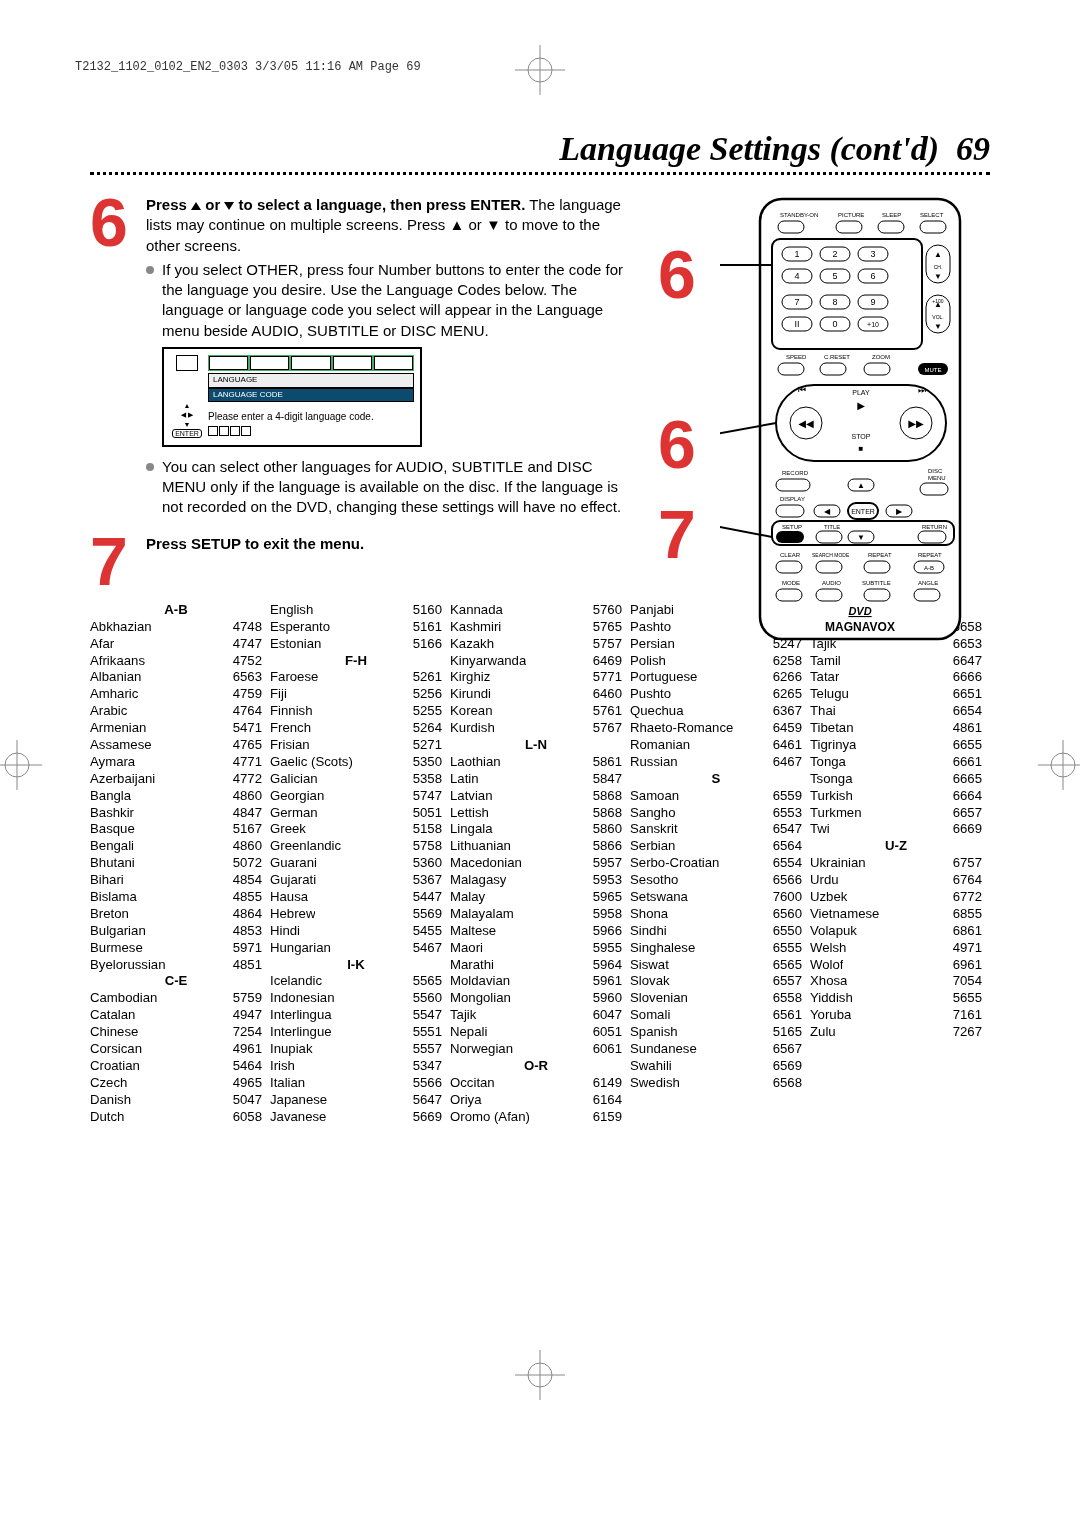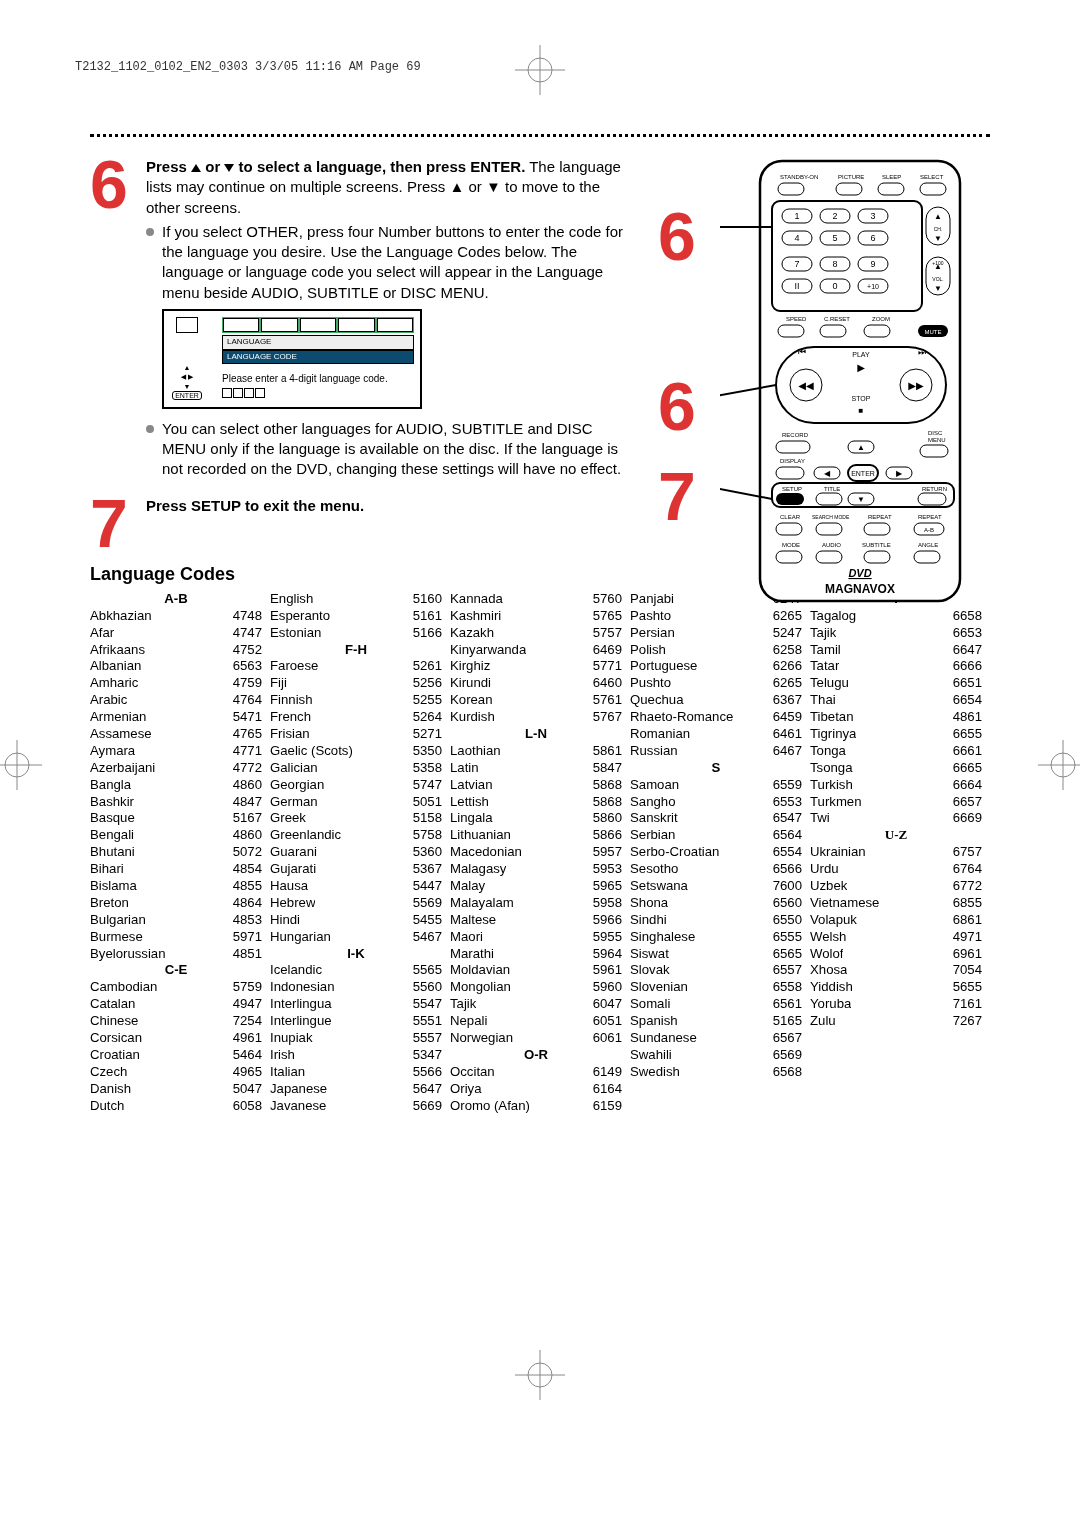"Language Settings (cont'd) 69" div.page-title { html: none -> <div> <span>Language Settings (cont'd)</span>&nbsp;&nbsp;<span>69</span> </div> }
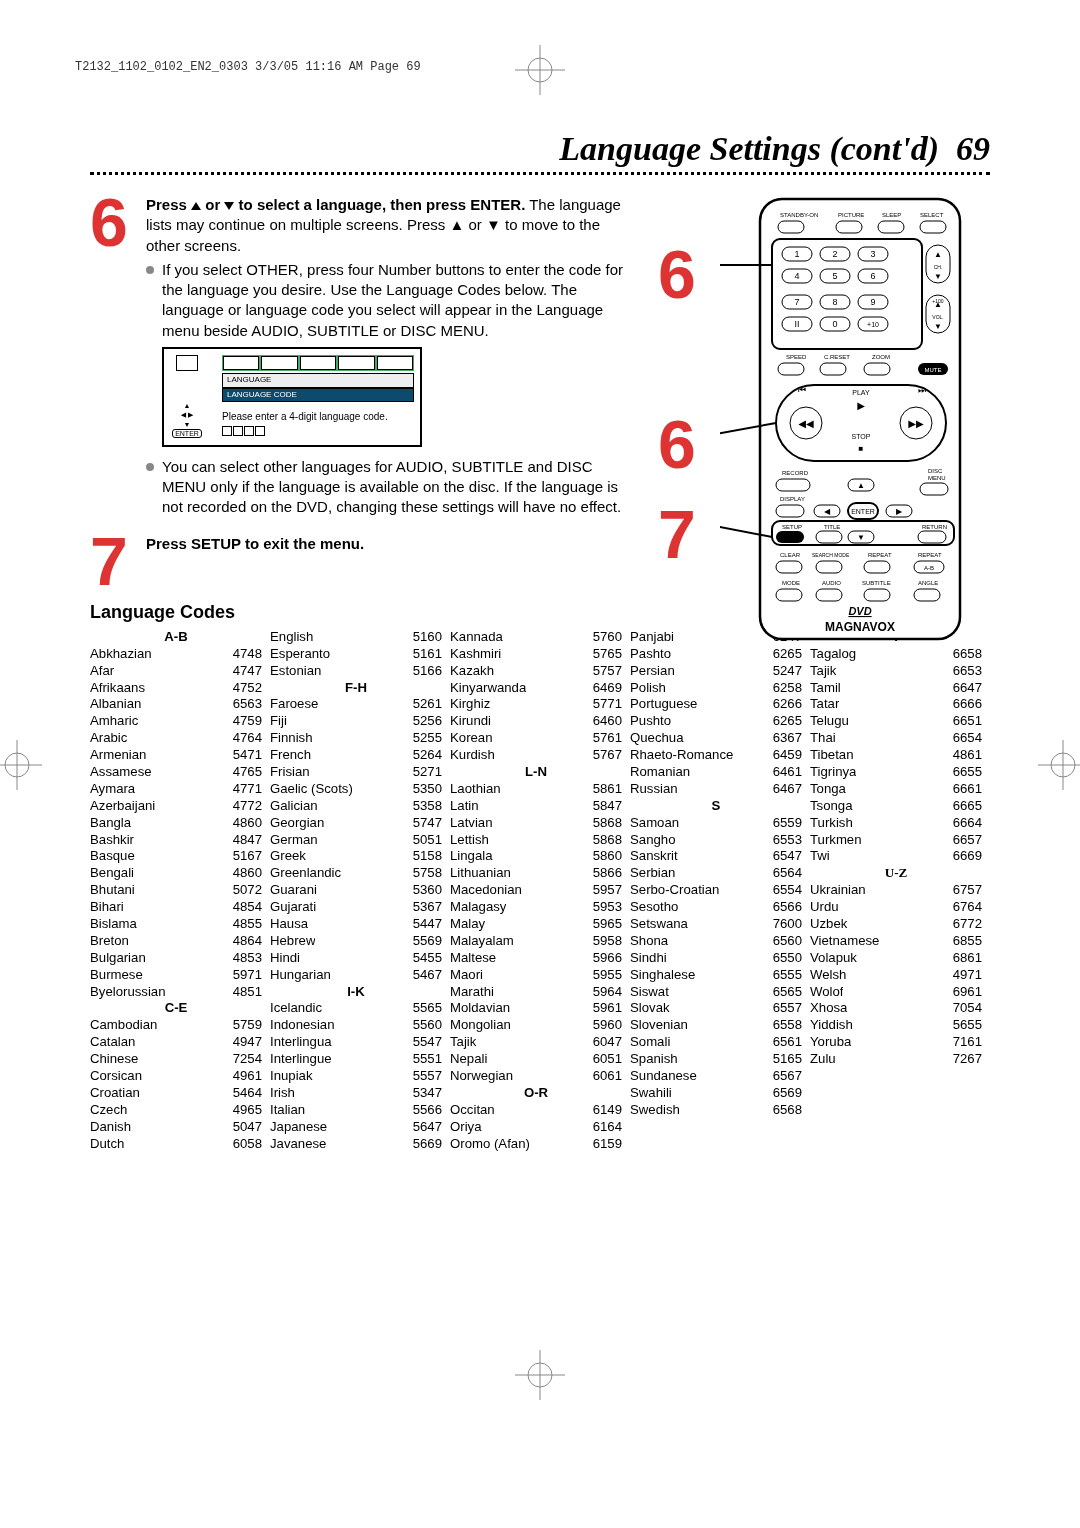"LANGUAGE" .osd-box { gap: 18px -> 4px }
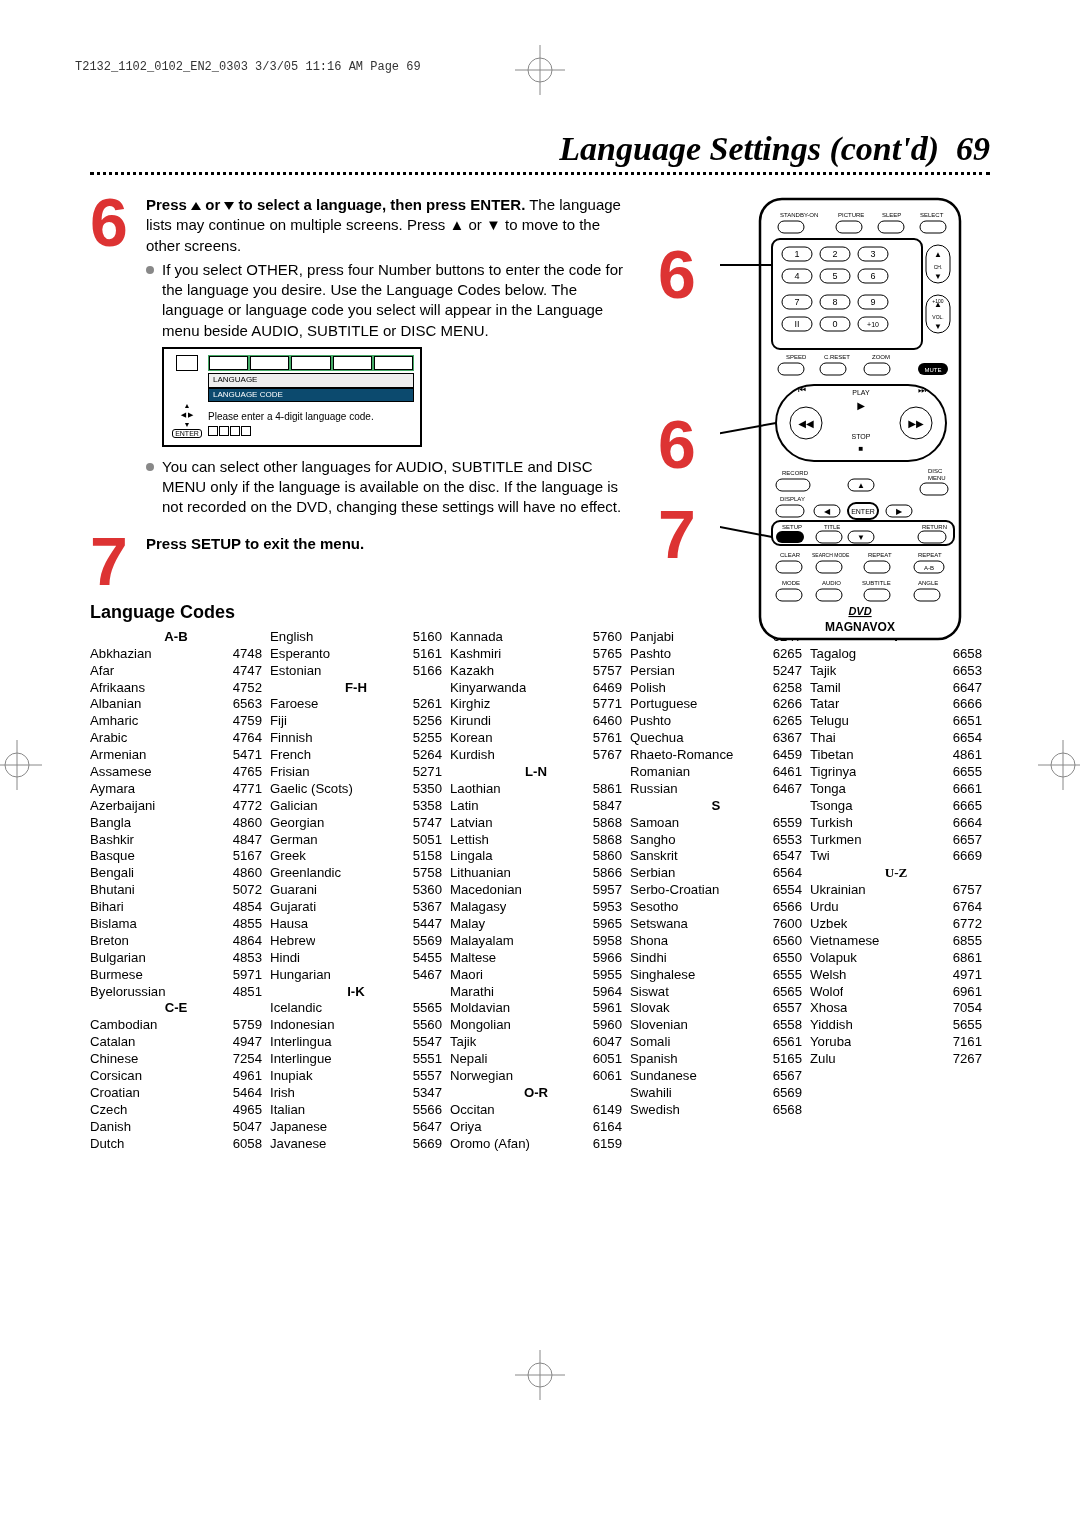"Language Codes" div.codes-heading { html: <div>Language Codes</div> -> none }
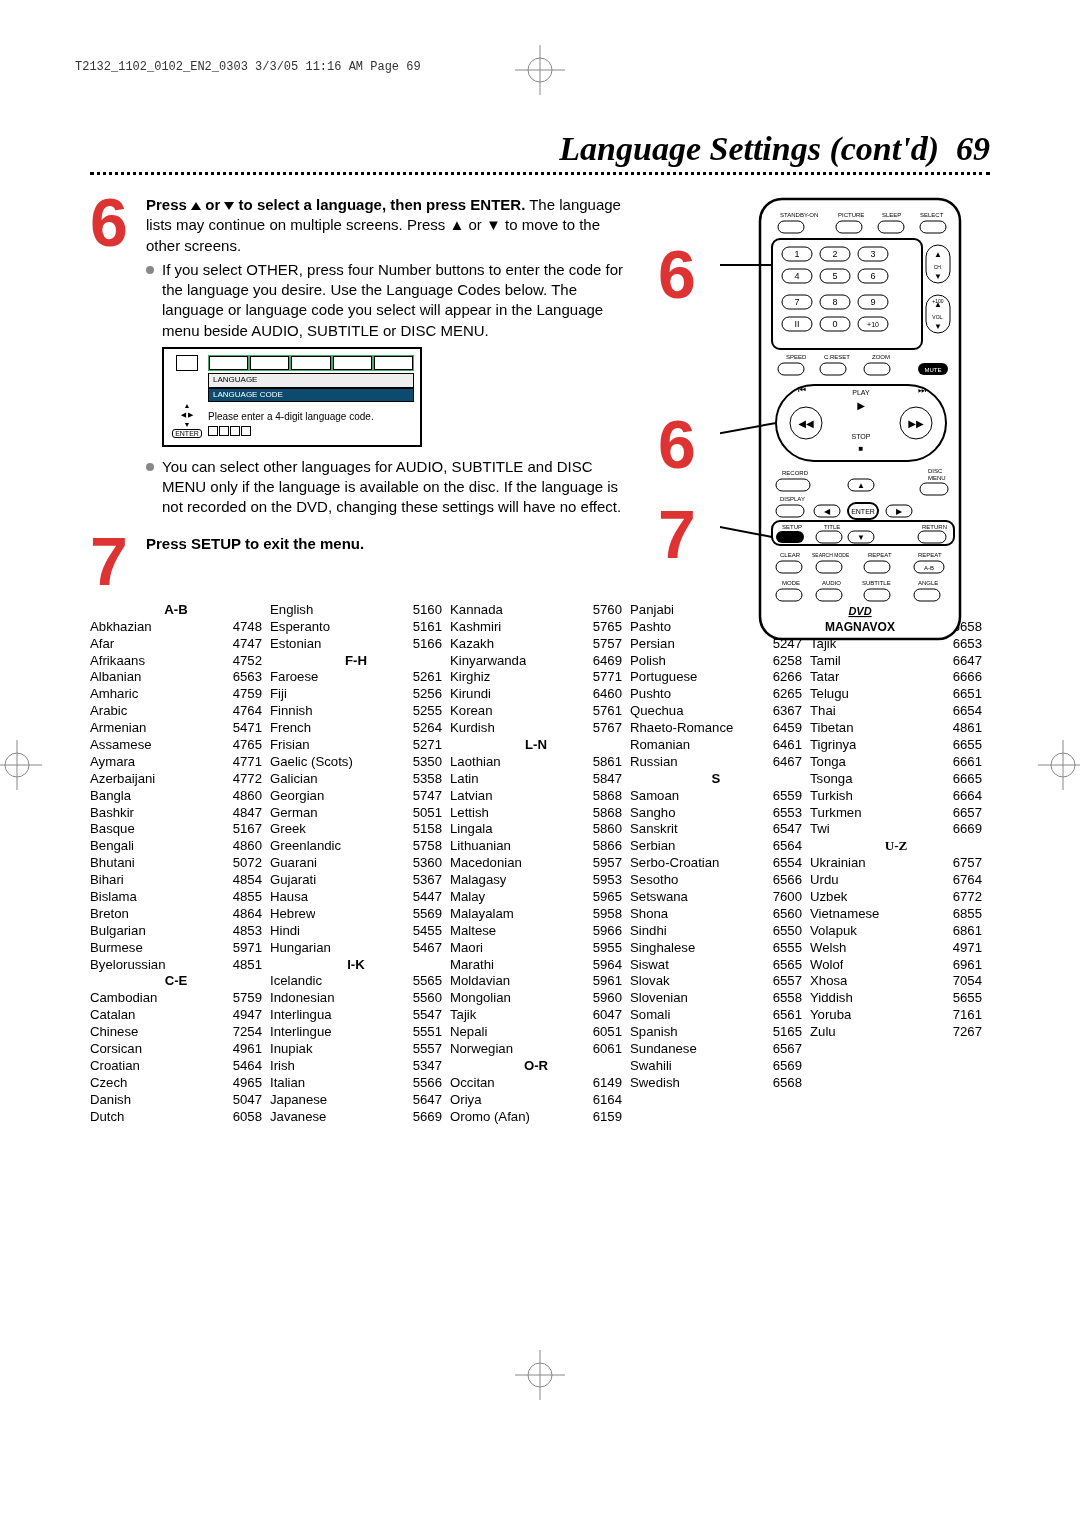"U-Z" div.code-row { font-family: Liberation Serif, serif -> none }
